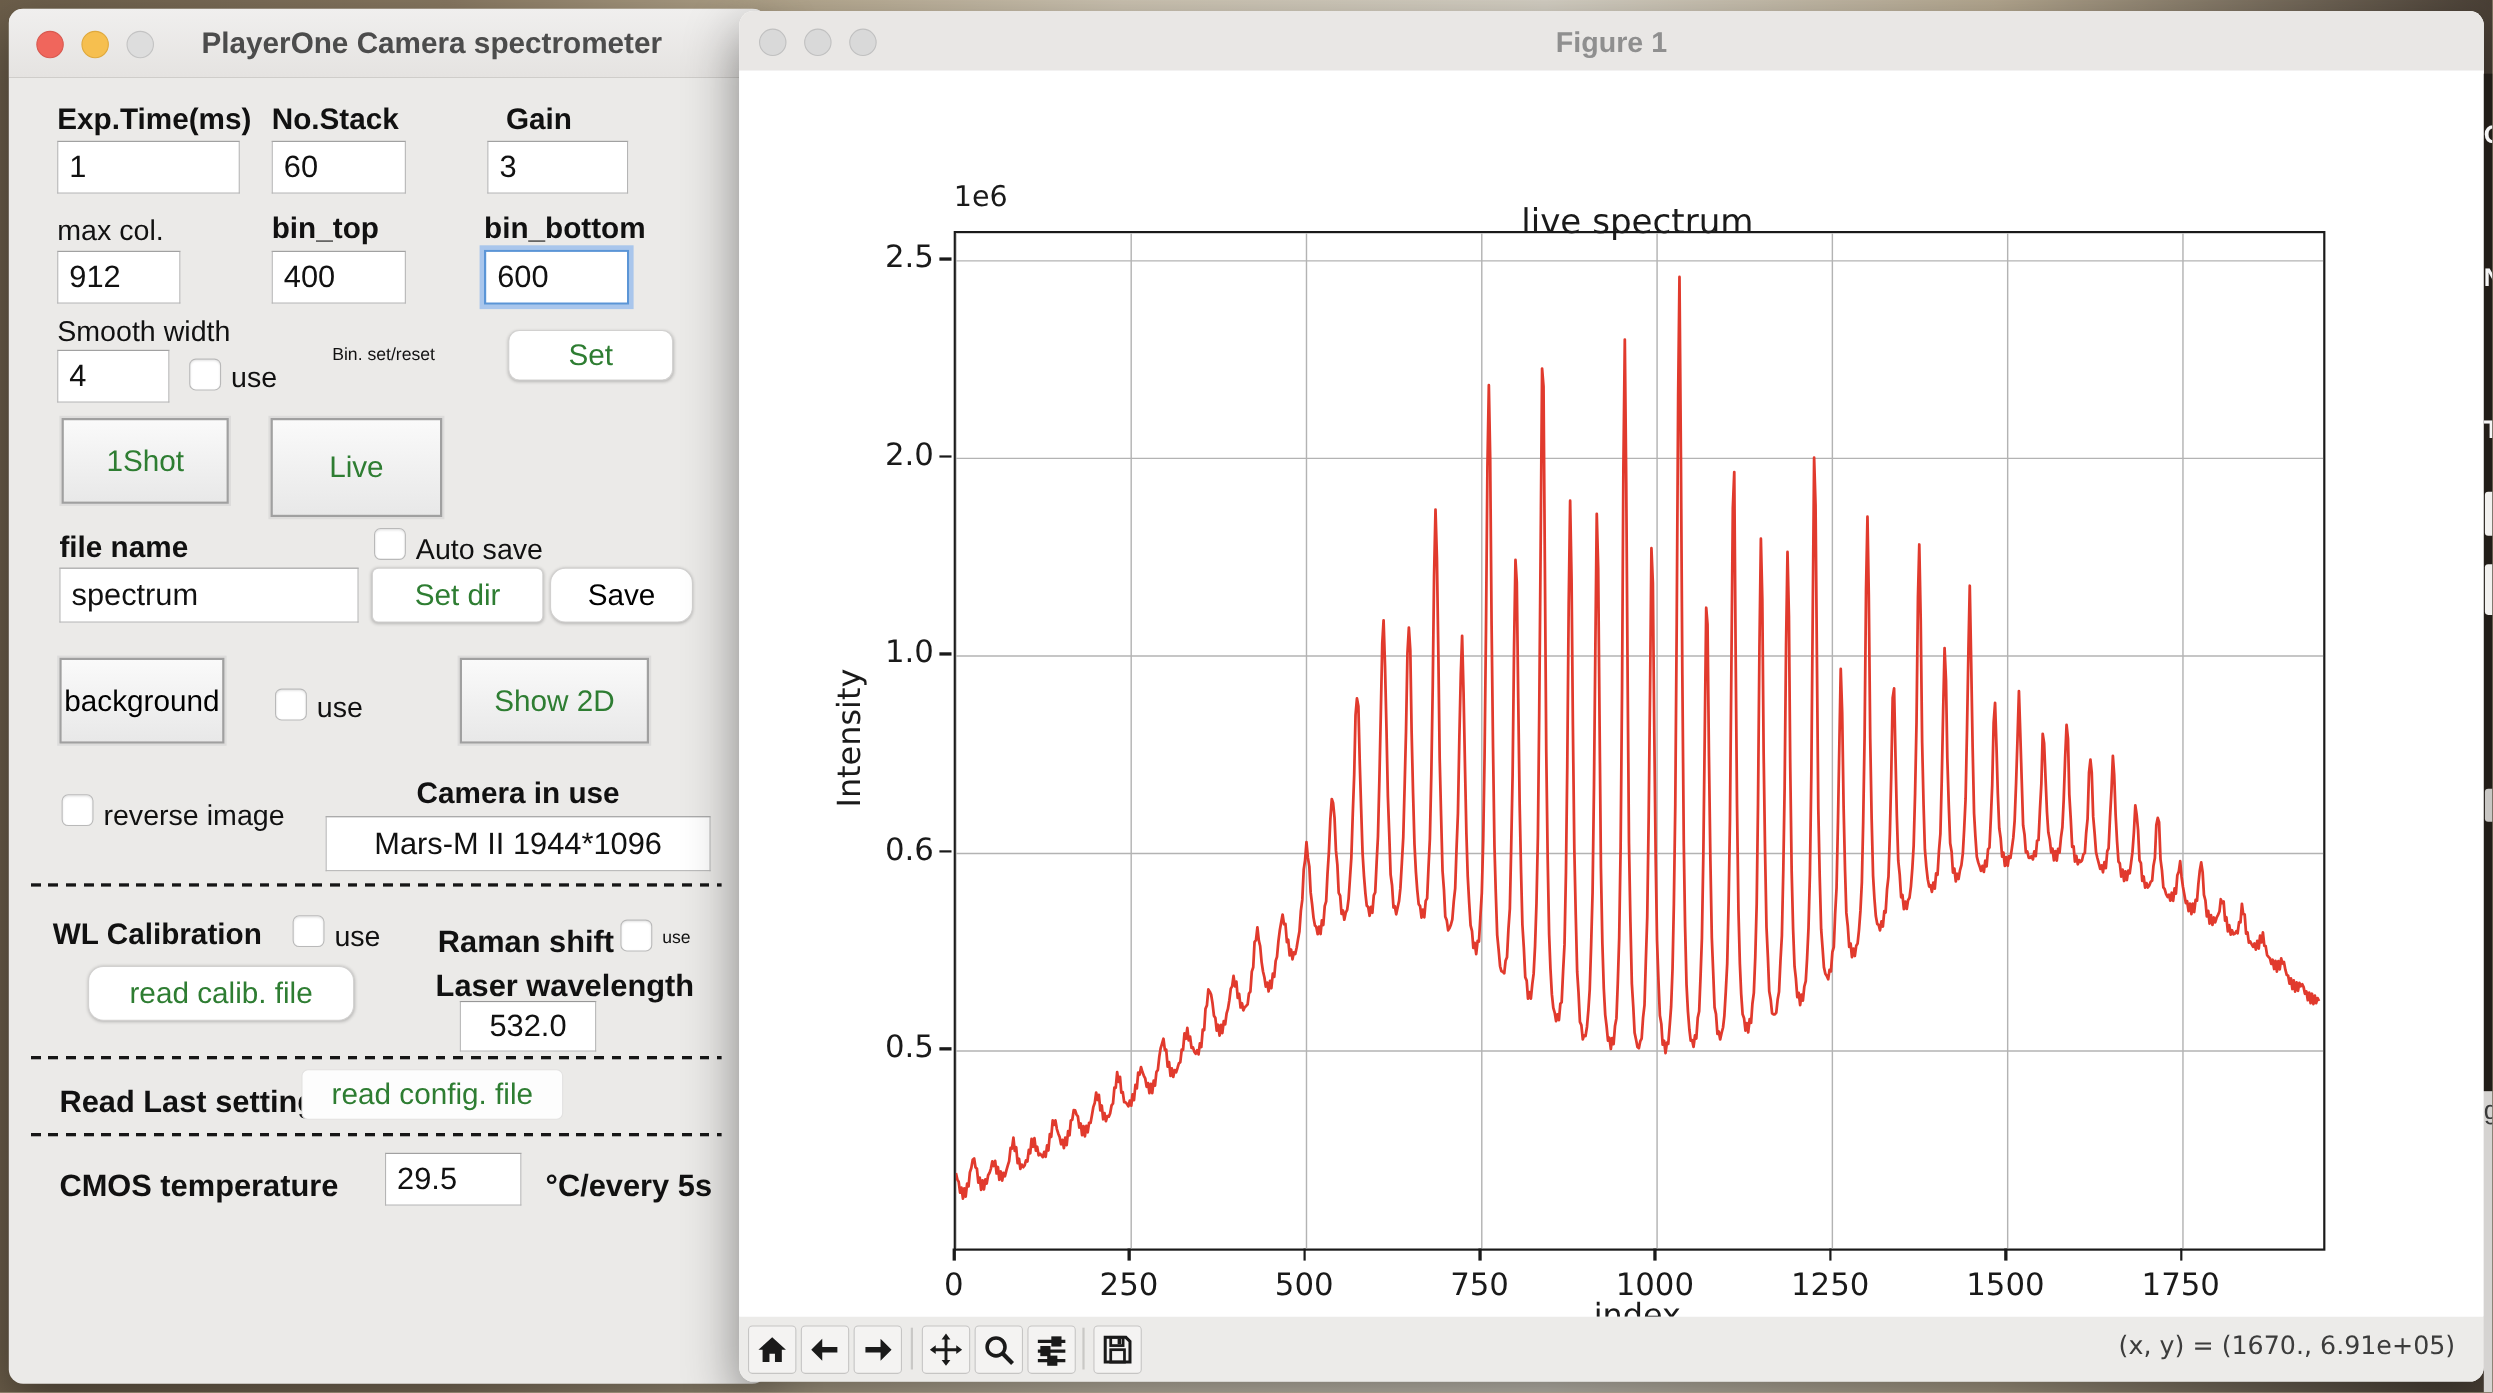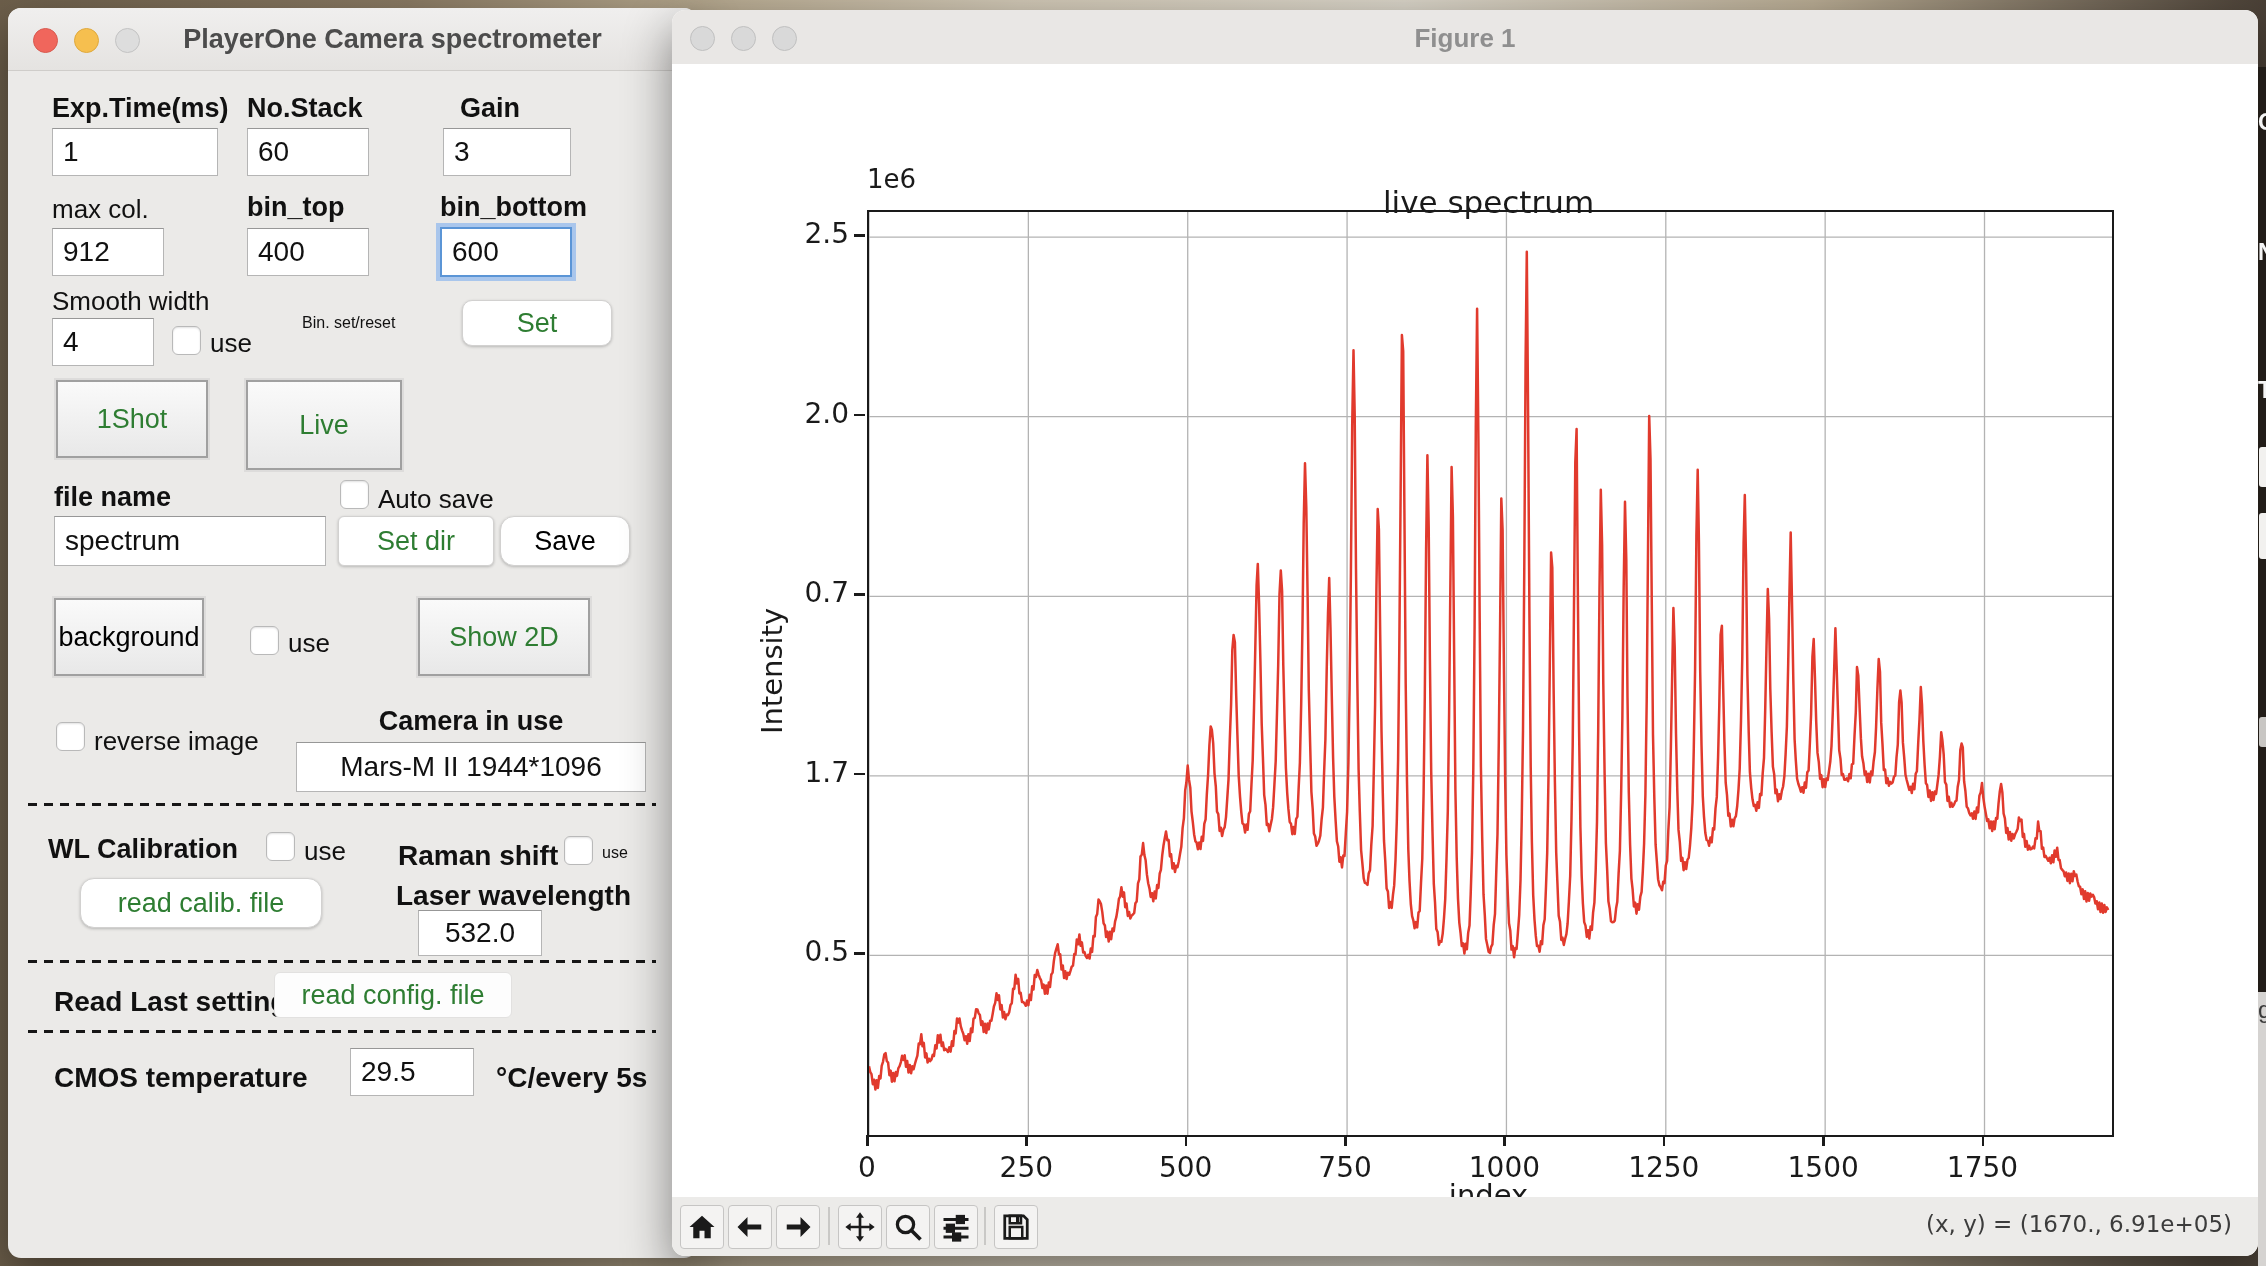"0.7" div.ytick-lab { text: 0.7 -> 1.0 }
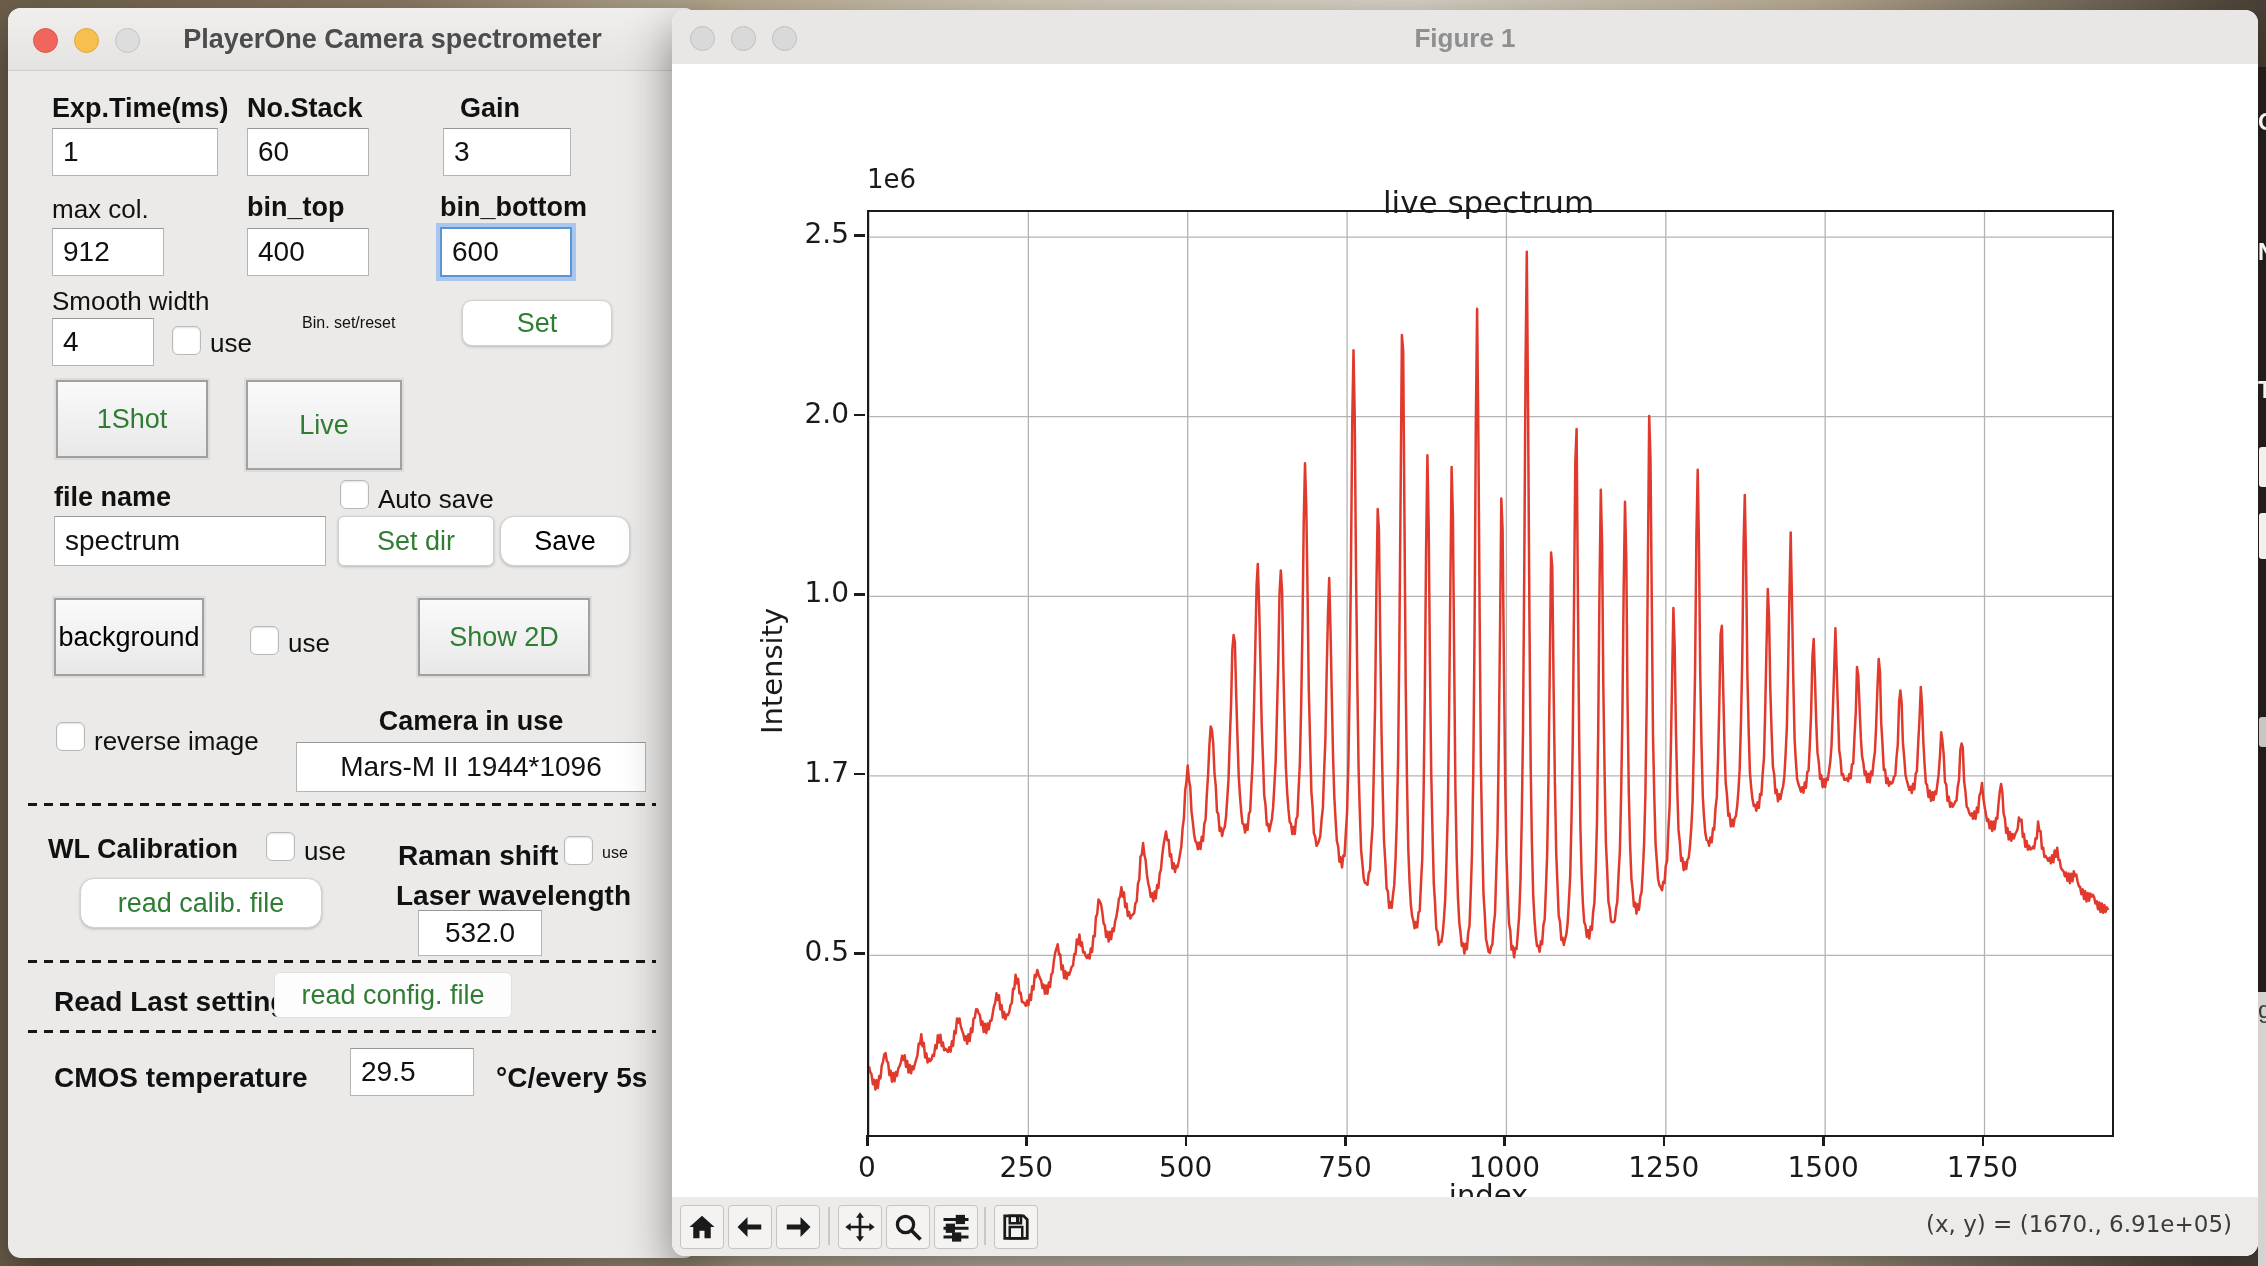"1.7" div.ytick-lab { text: 1.7 -> 0.6 }
